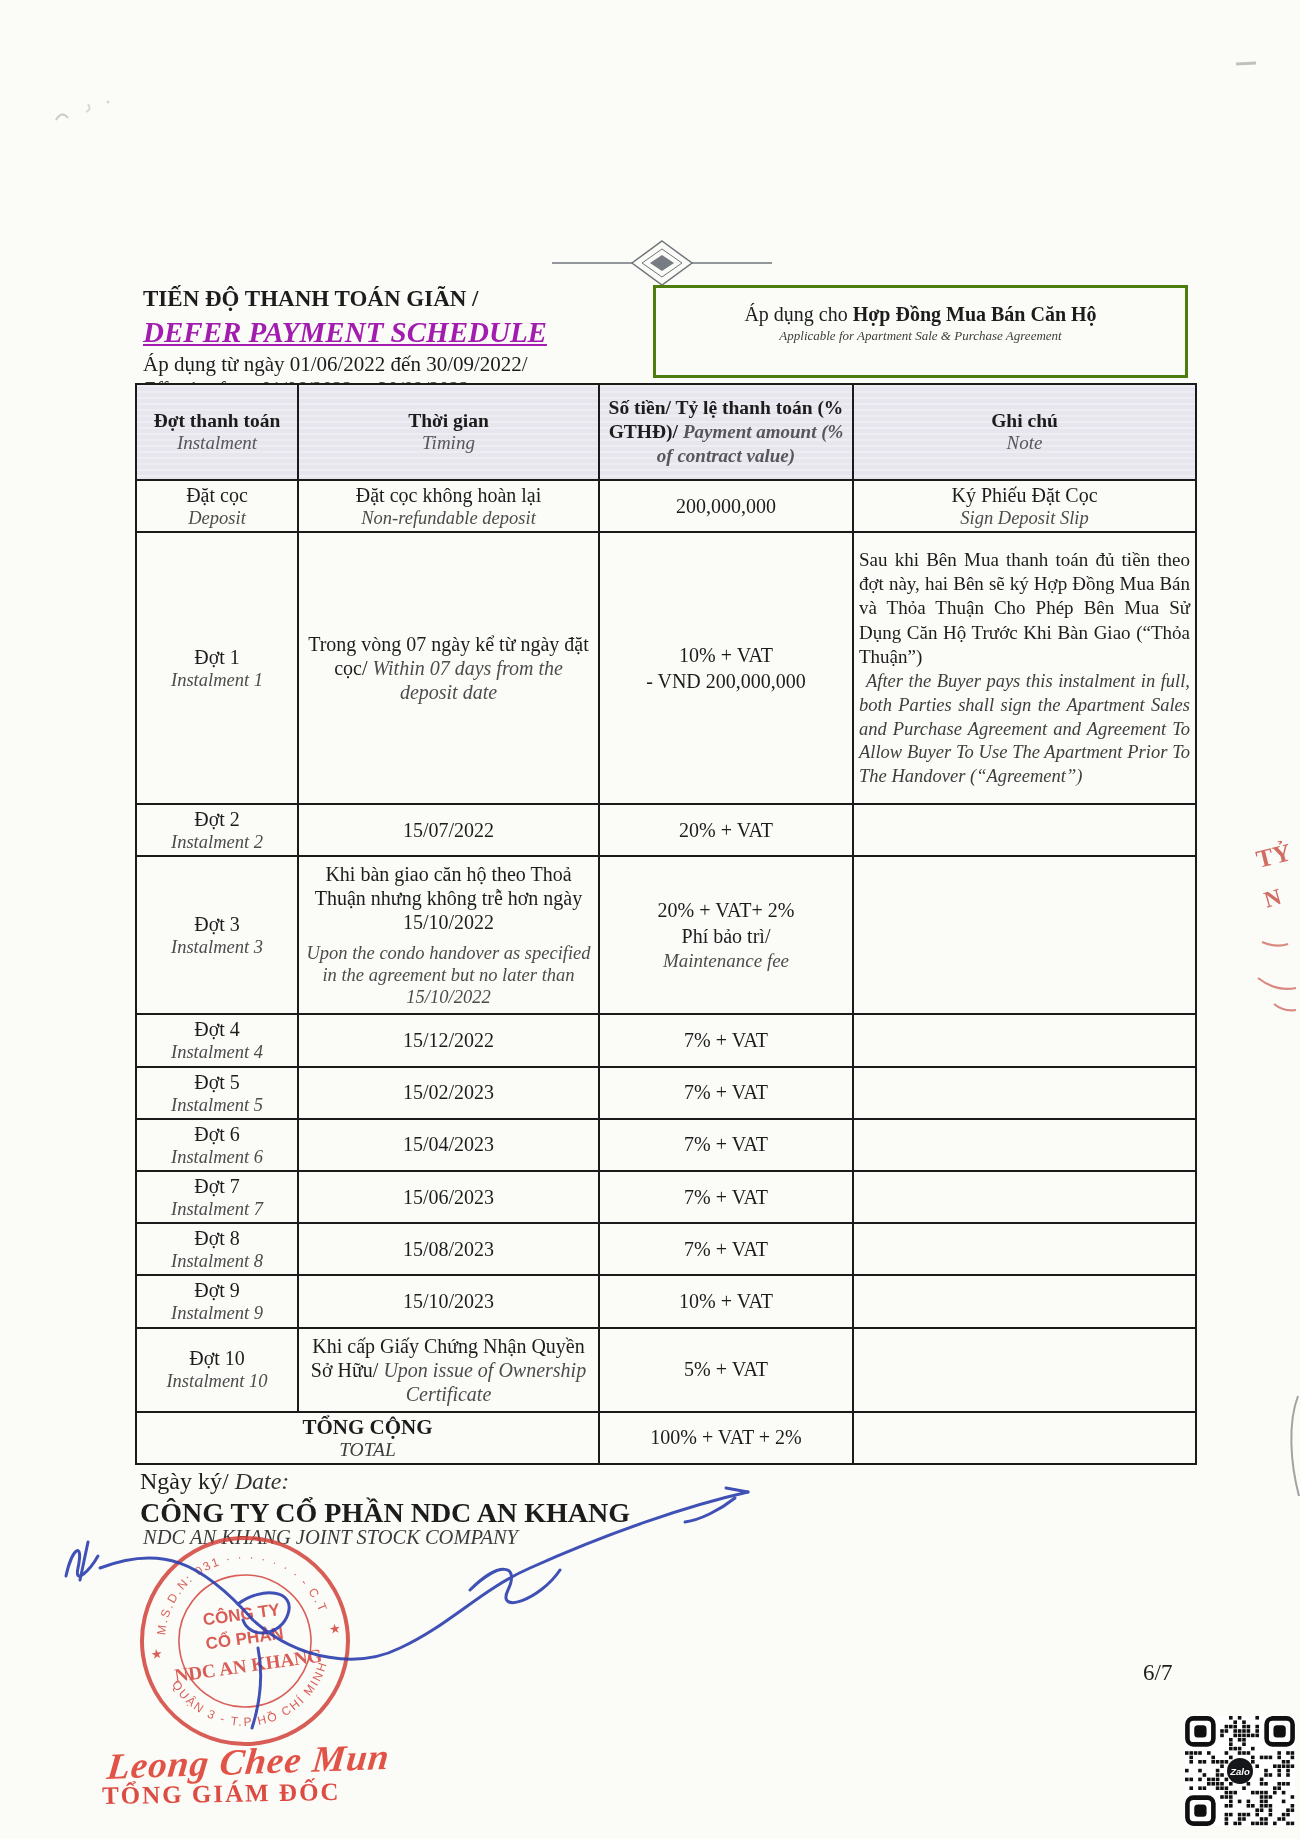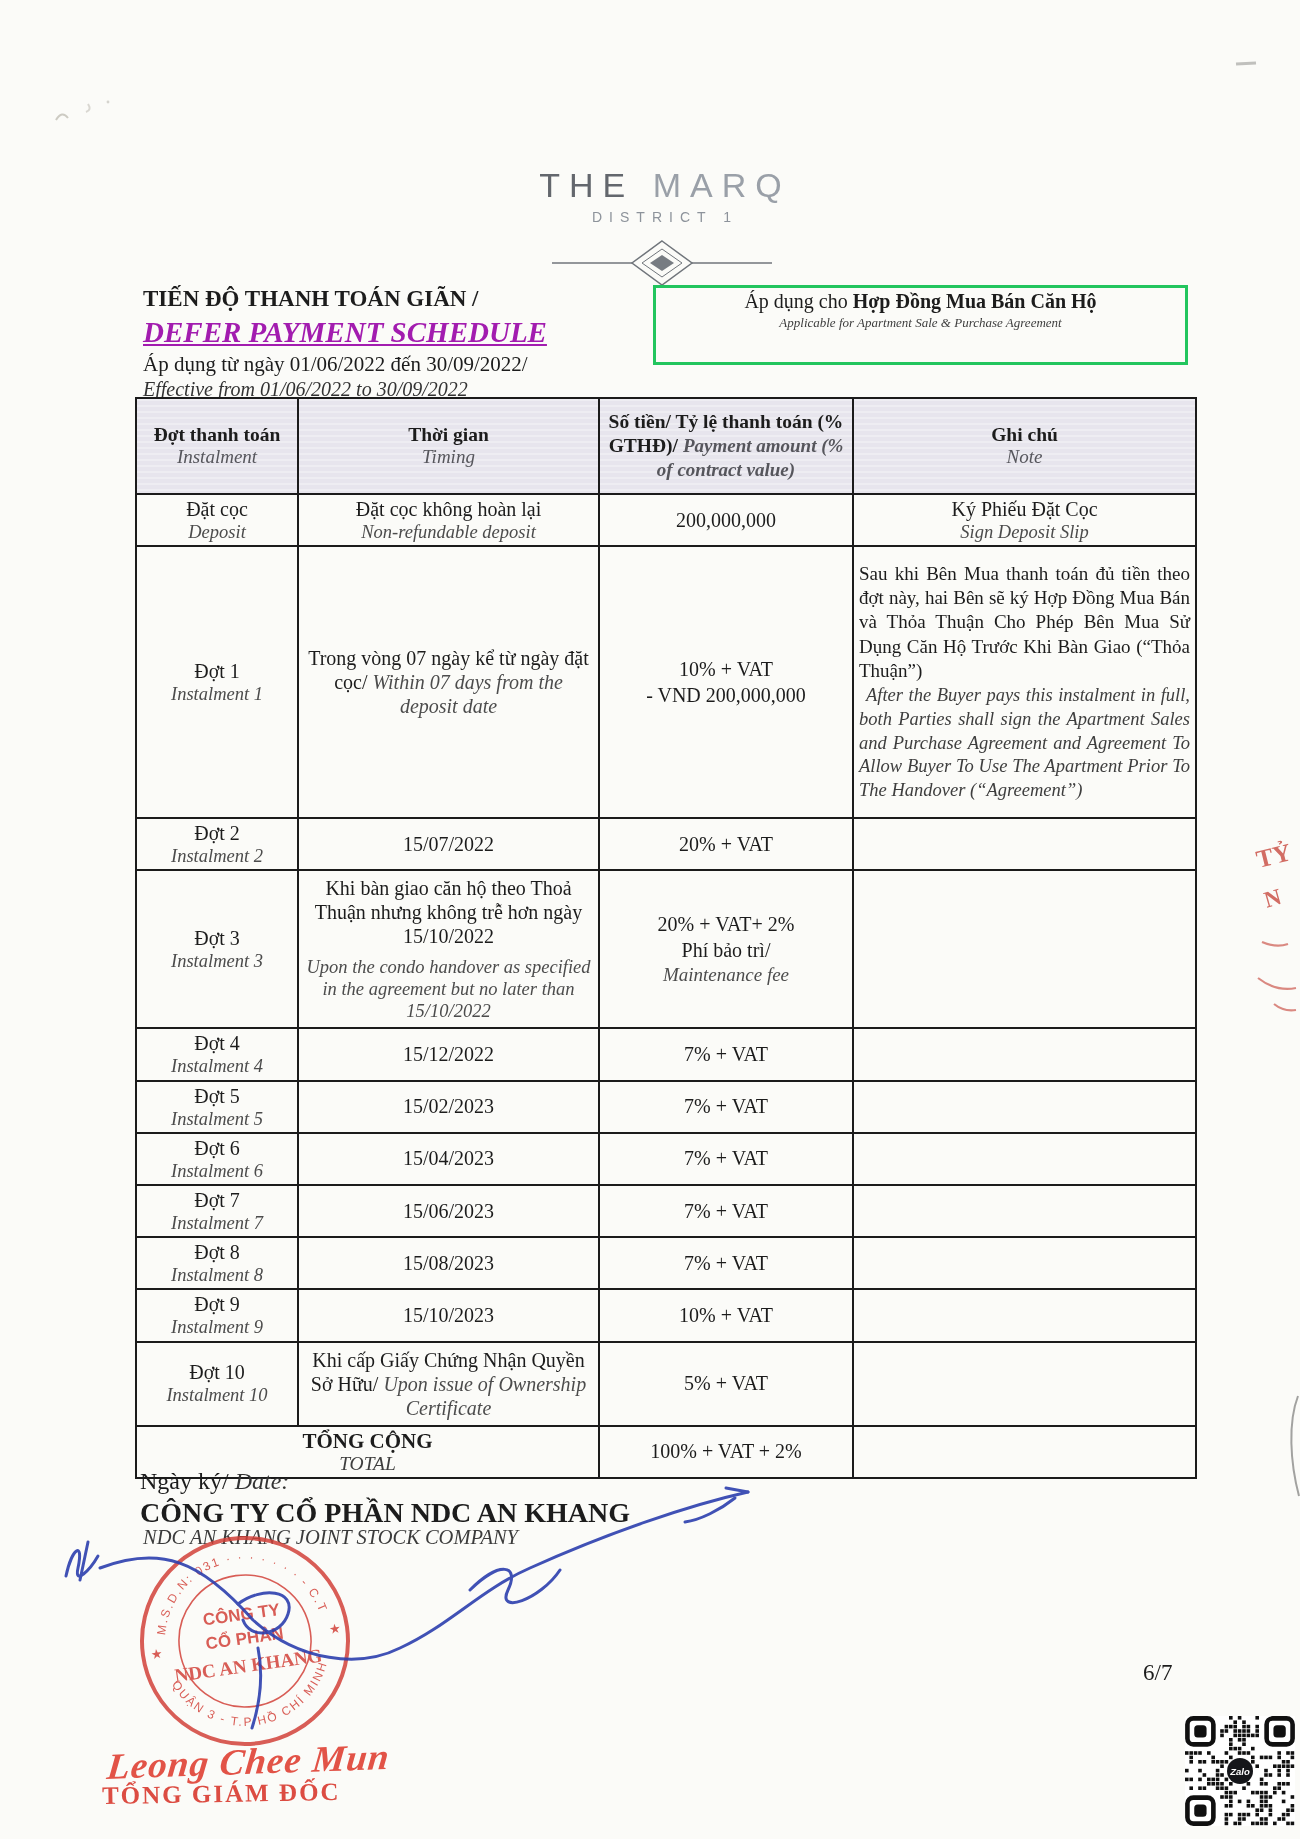"THE MARQ" div.logo { html: <div> <div><span>THE</span> <span>MARQ</span></div> <div>DISTRICT 1</div> </div> -> none }
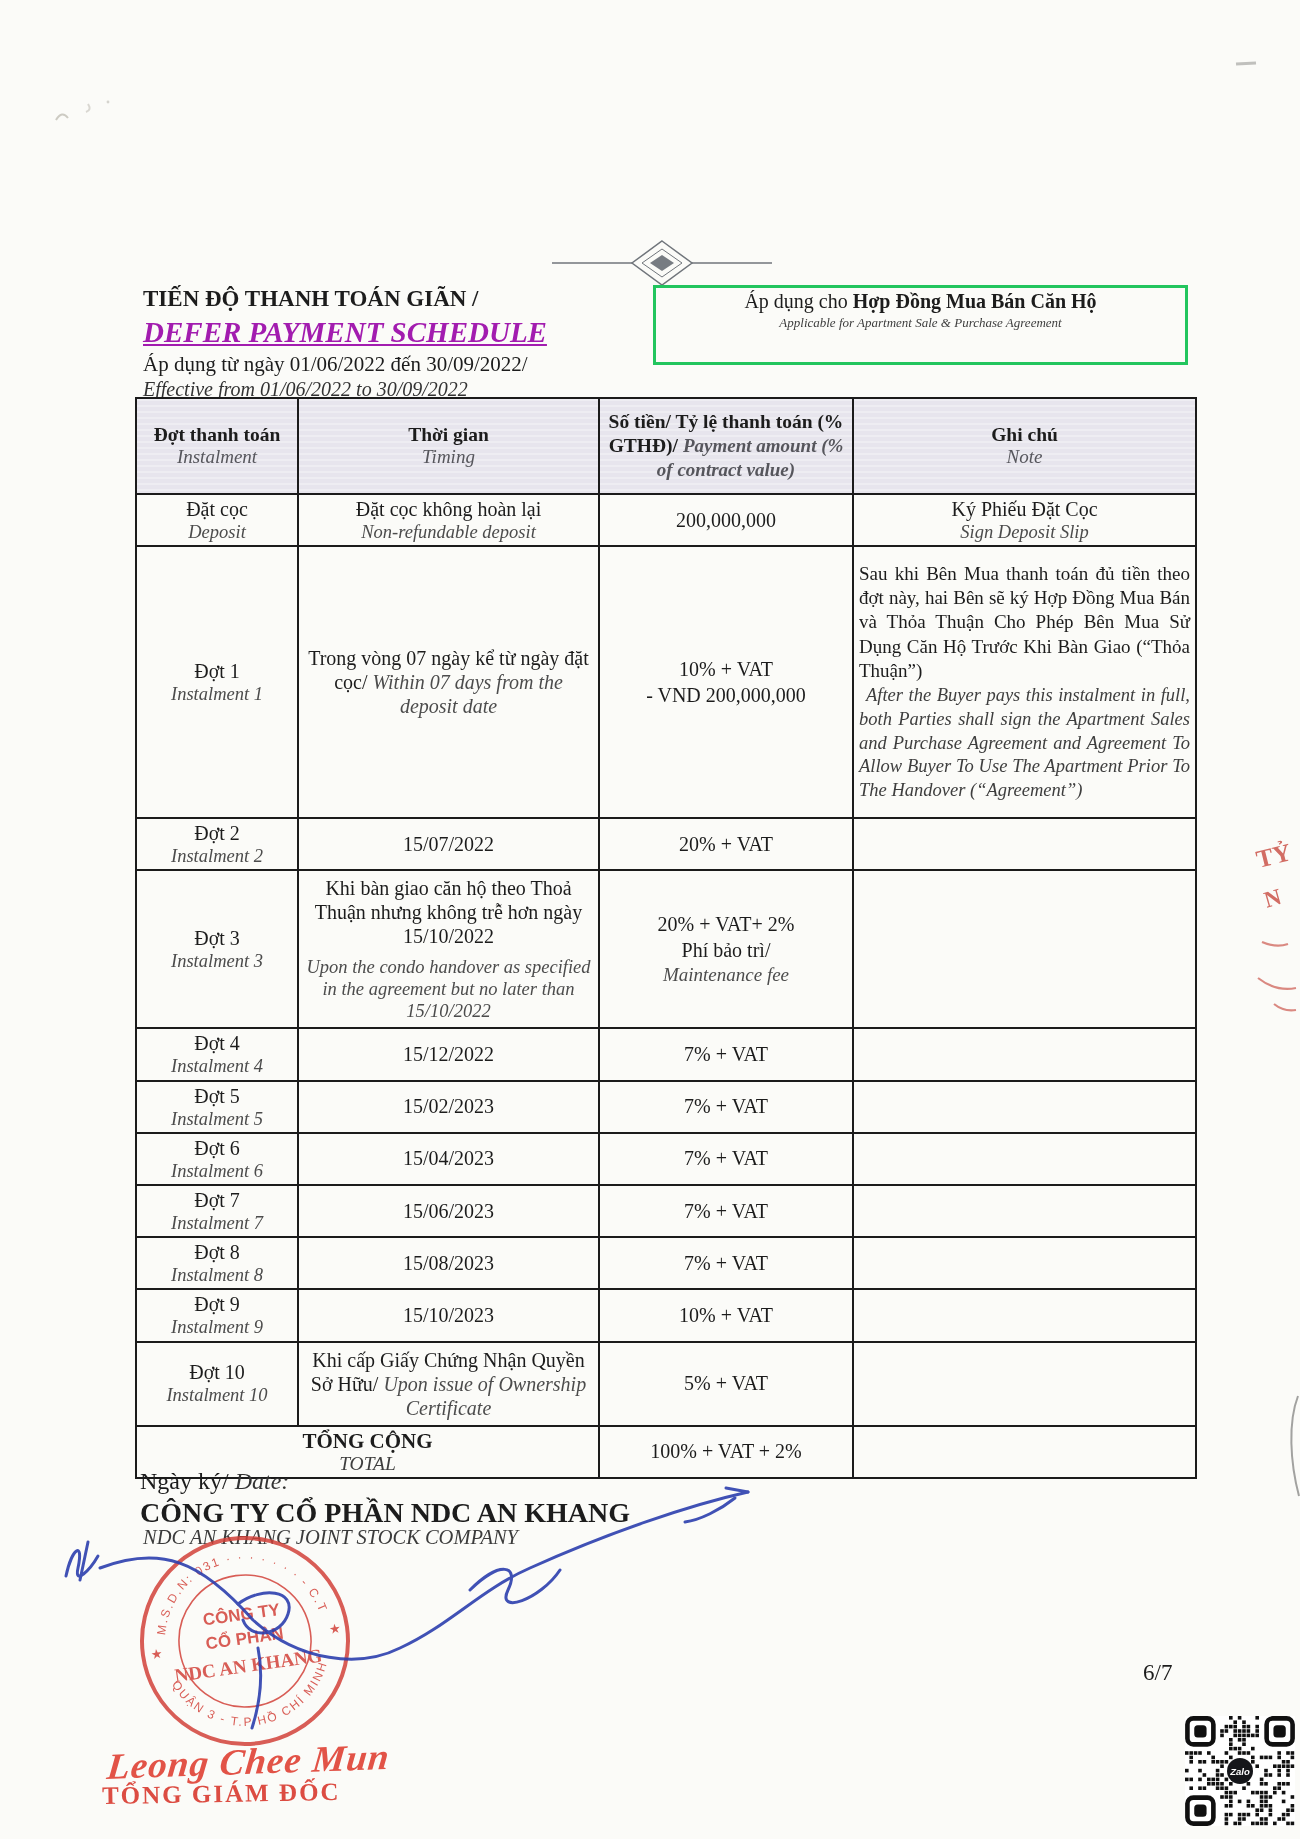"Áp dụng cho Hợp Đồng" .app-box { border: 3px solid #22c55e -> 3px solid #4d7c0f; padding-top: 2px -> 15px }
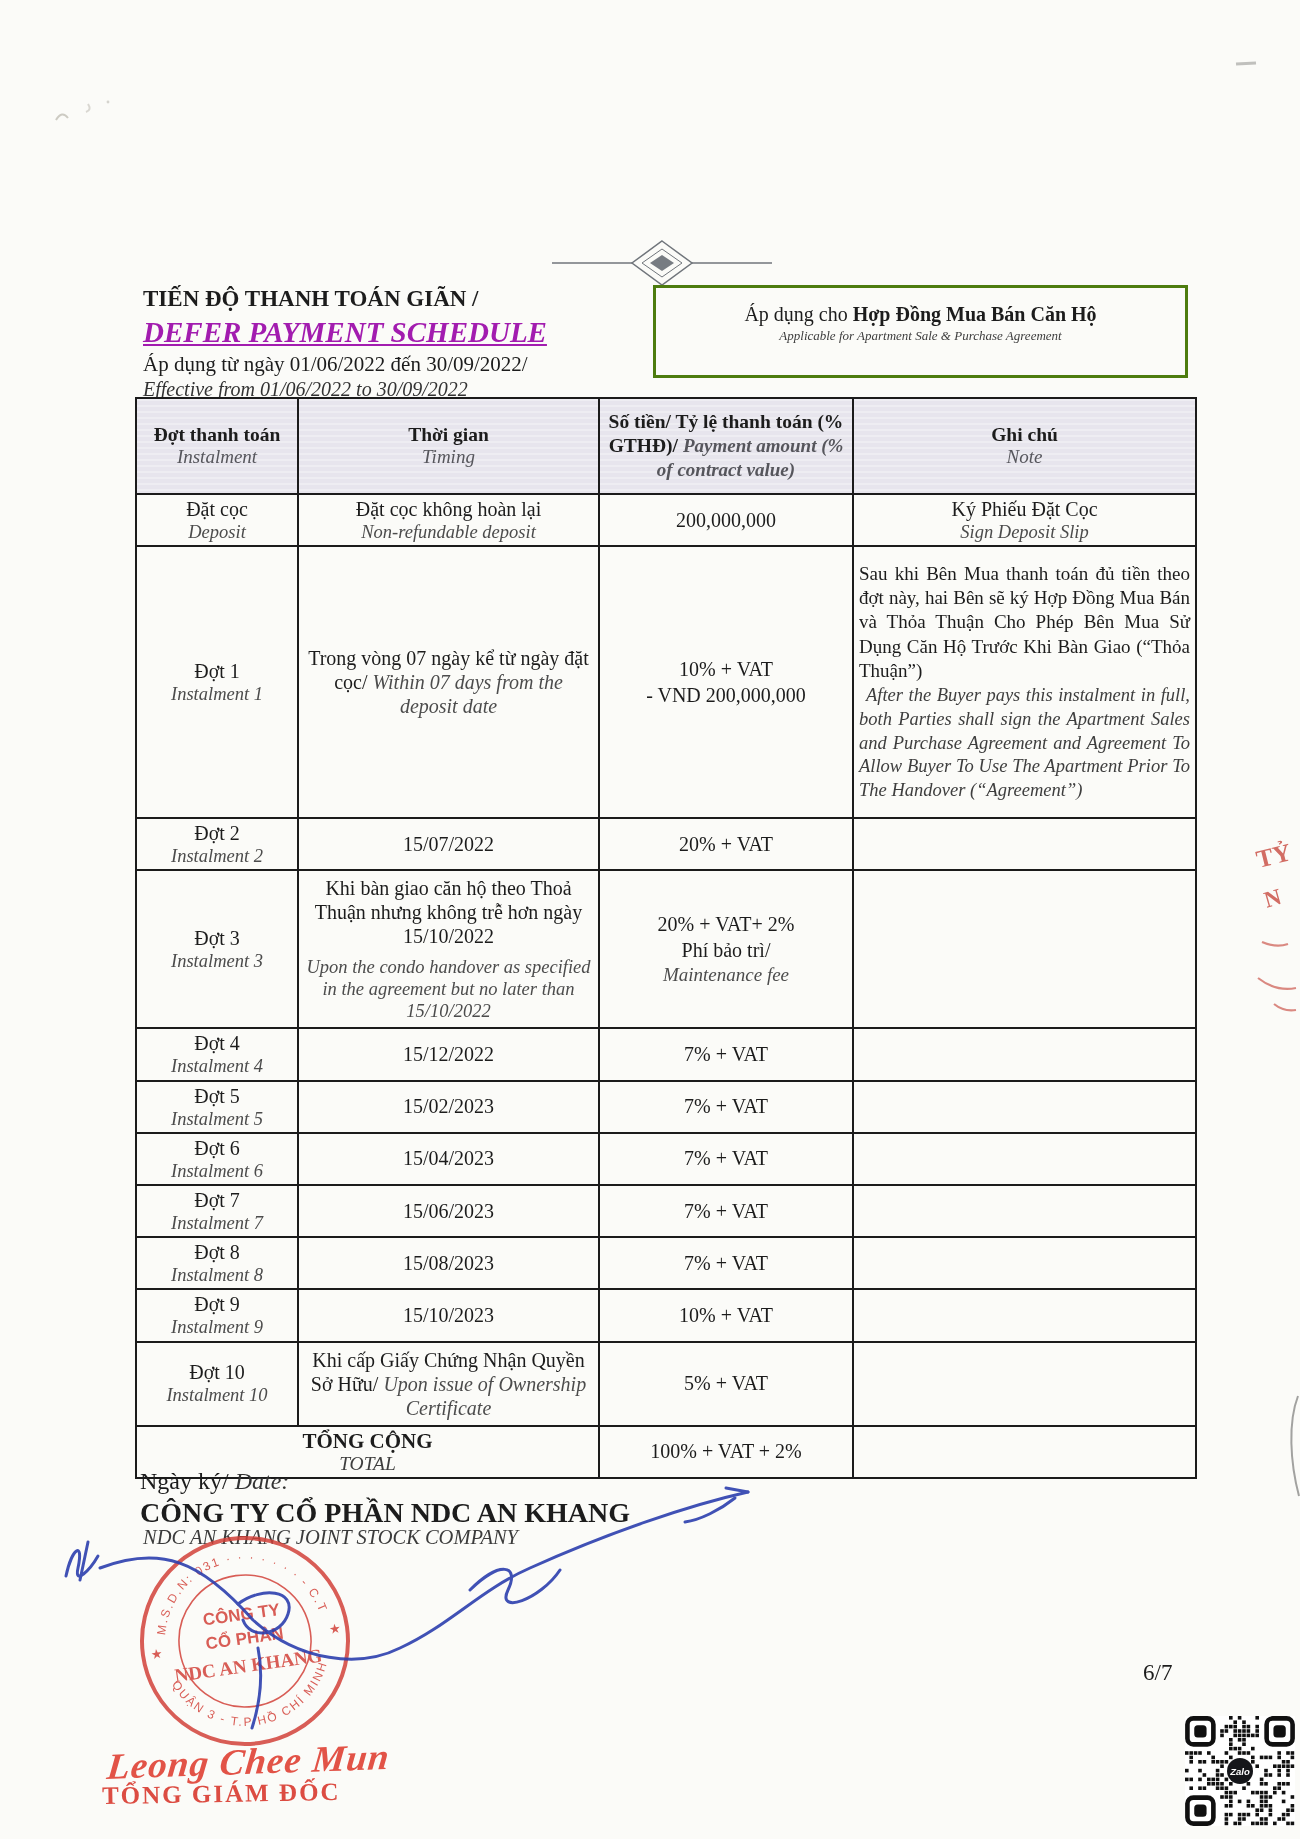"Đợt thanh toán" table.sched { top: 397px -> 383px }
